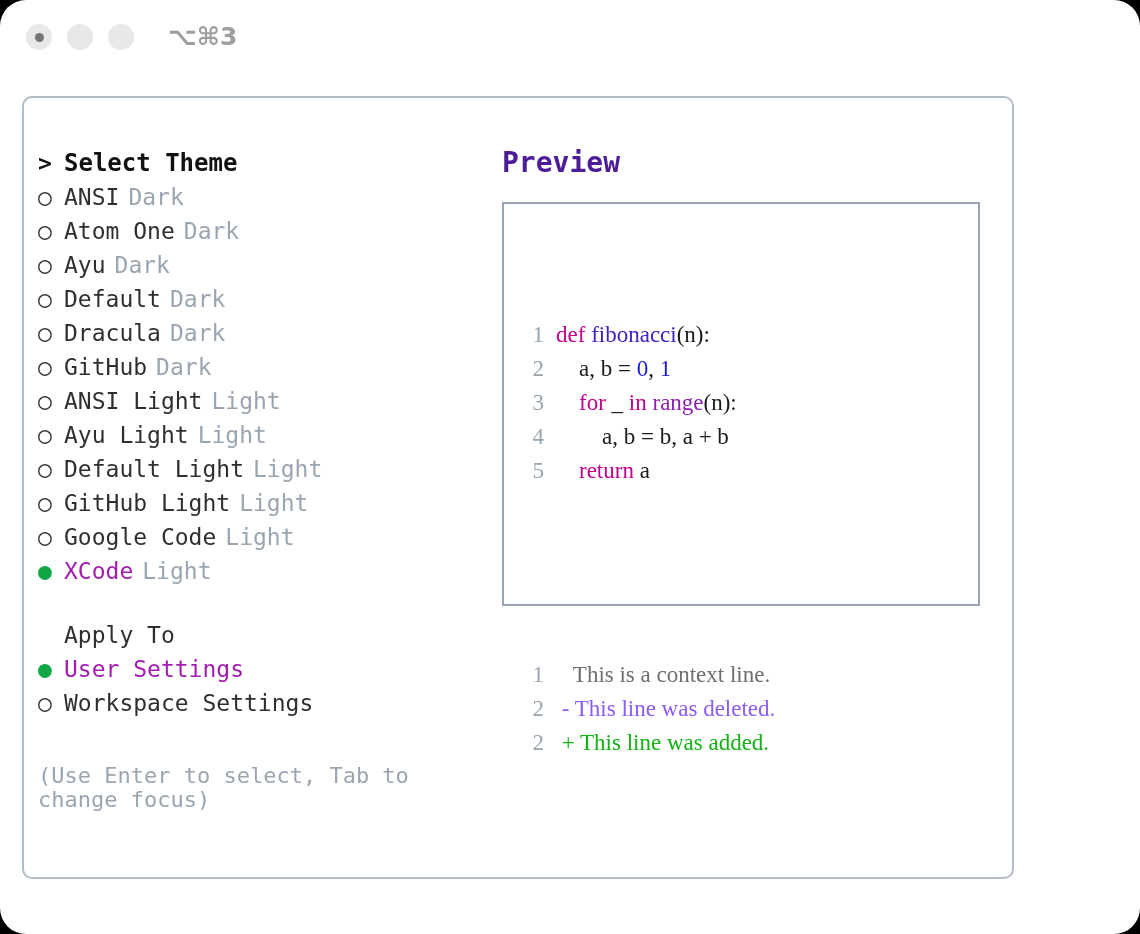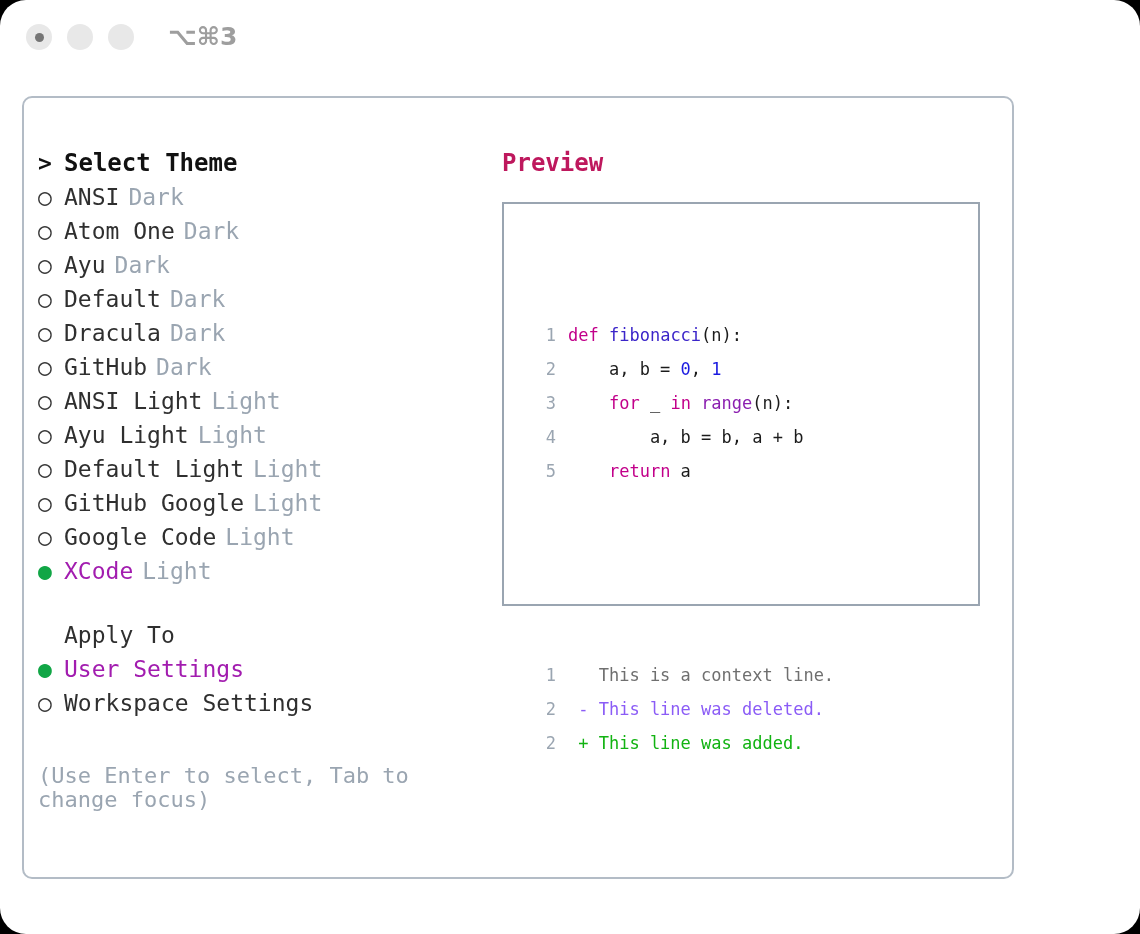"Preview" .preview-title { color: #be185d -> #4c1d95; font-size: 24px -> 28px }
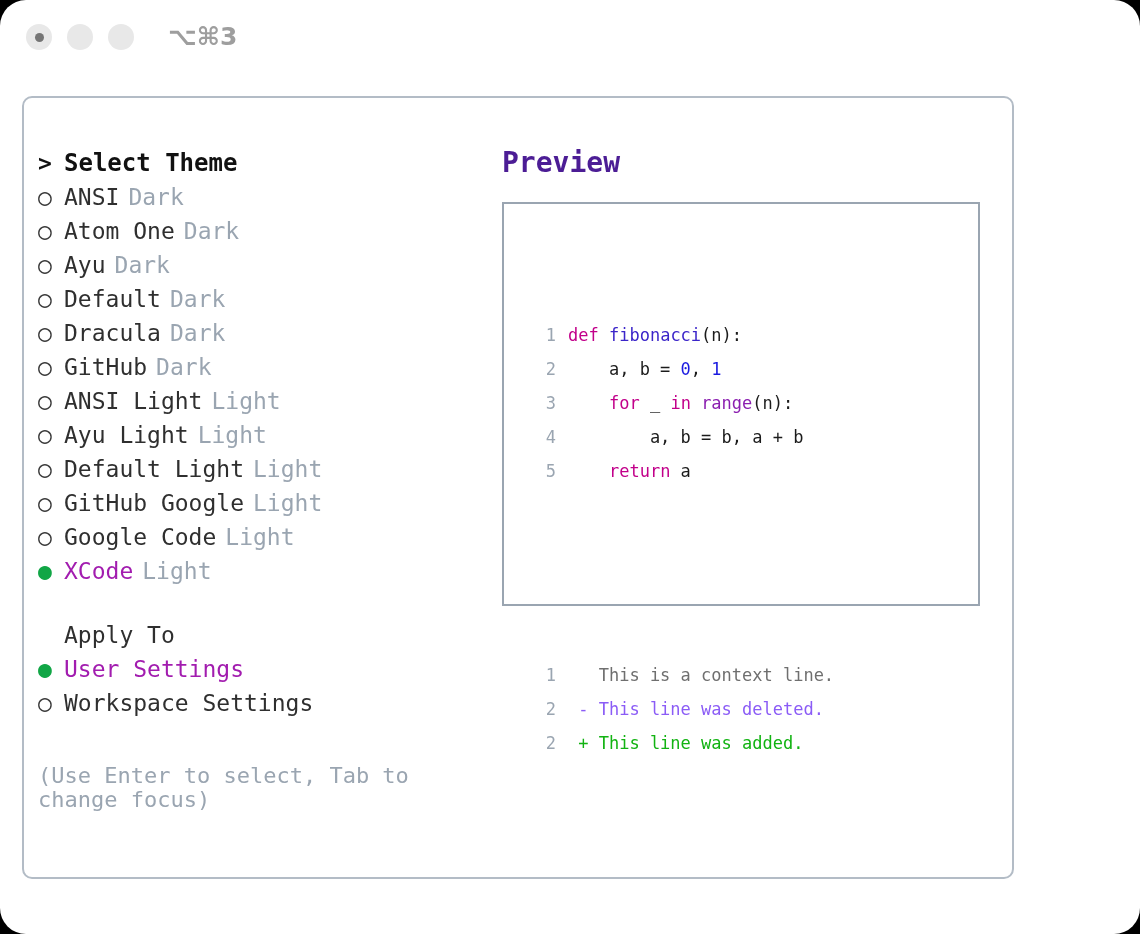"1 def fibonacci(n):" .code { font-family: none -> Liberation Serif, serif; font-size: 17px -> 23px; left: 30px -> 18px }
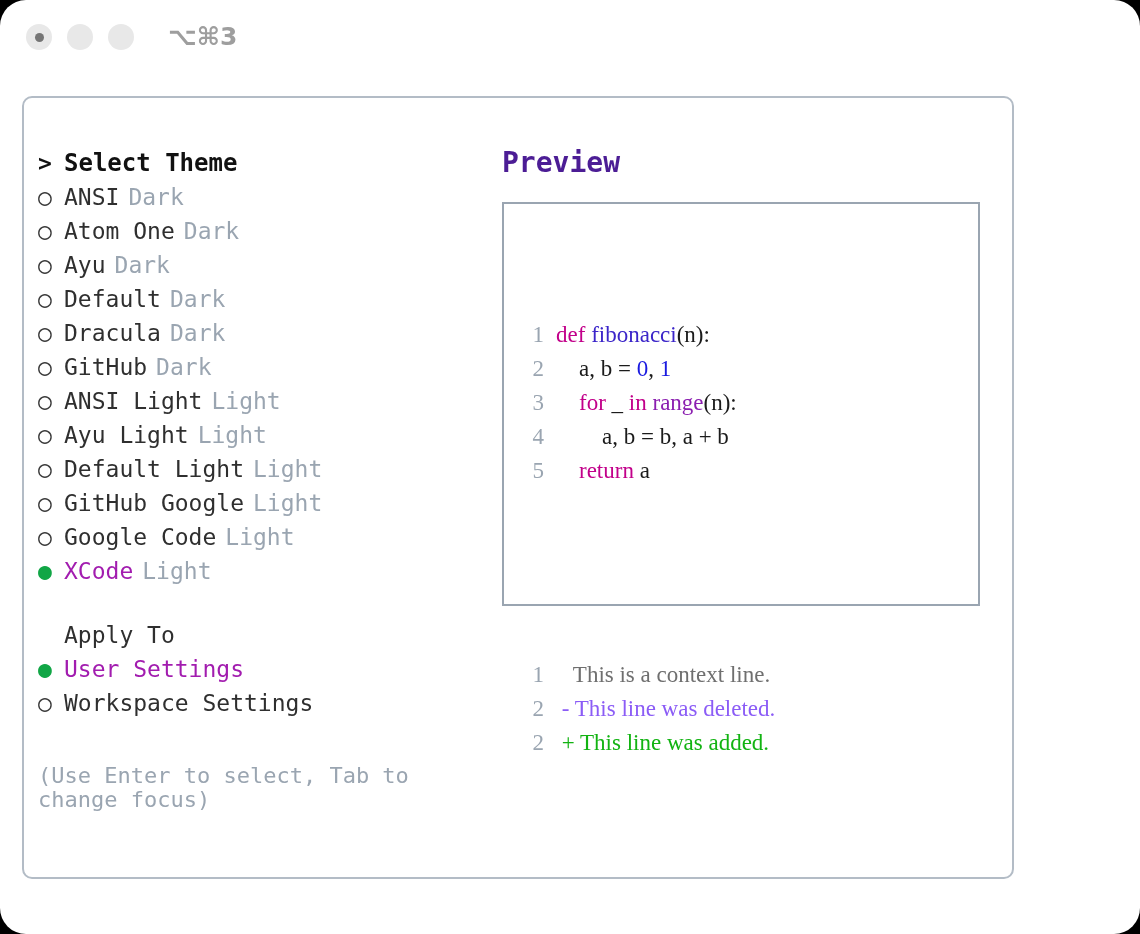"GitHub Google" span.label { text: Google -> Light }
